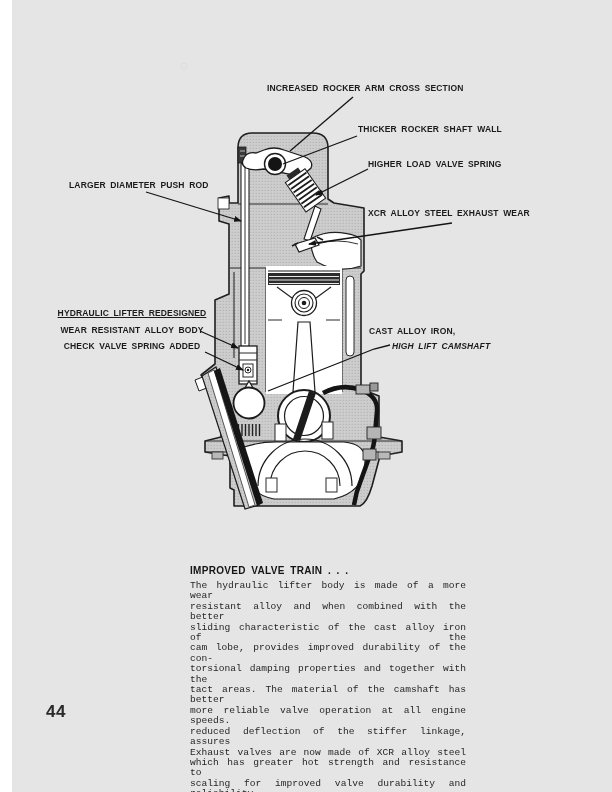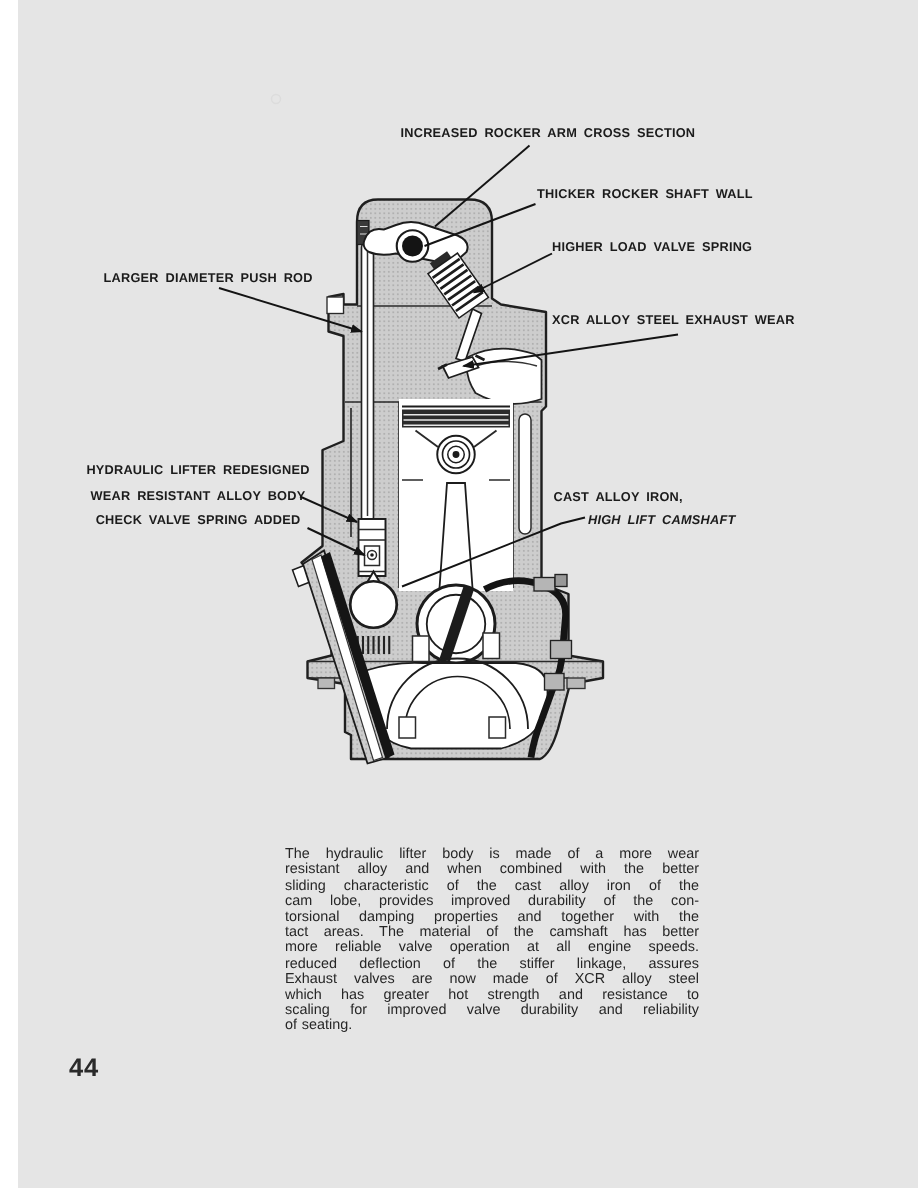"HYDRAULIC LIFTER REDESIGNED" .co-5 { text-decoration: none -> underline }
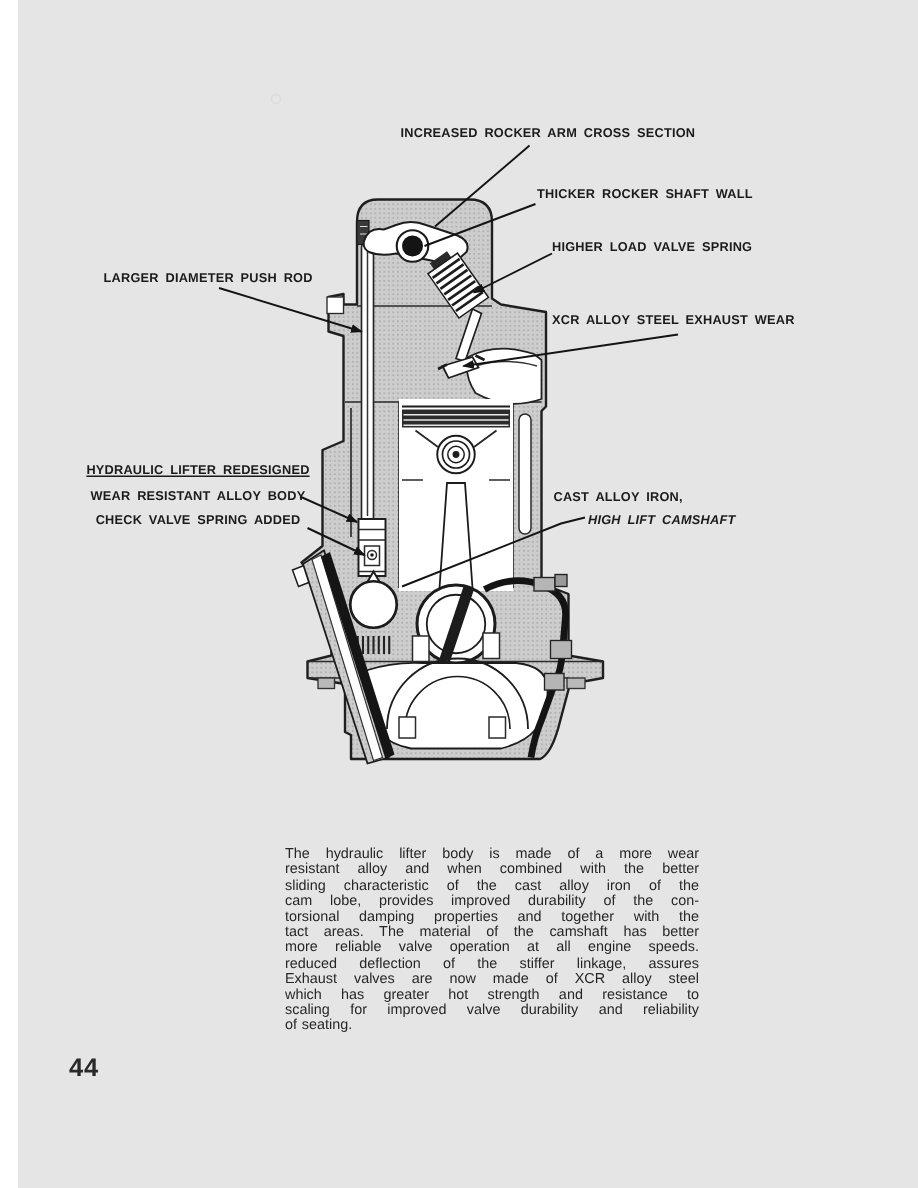"IMPROVED VALVE TRAIN . ." div.article-heading { html: none -> <div>IMPROVED VALVE TRAIN . . .</div> }
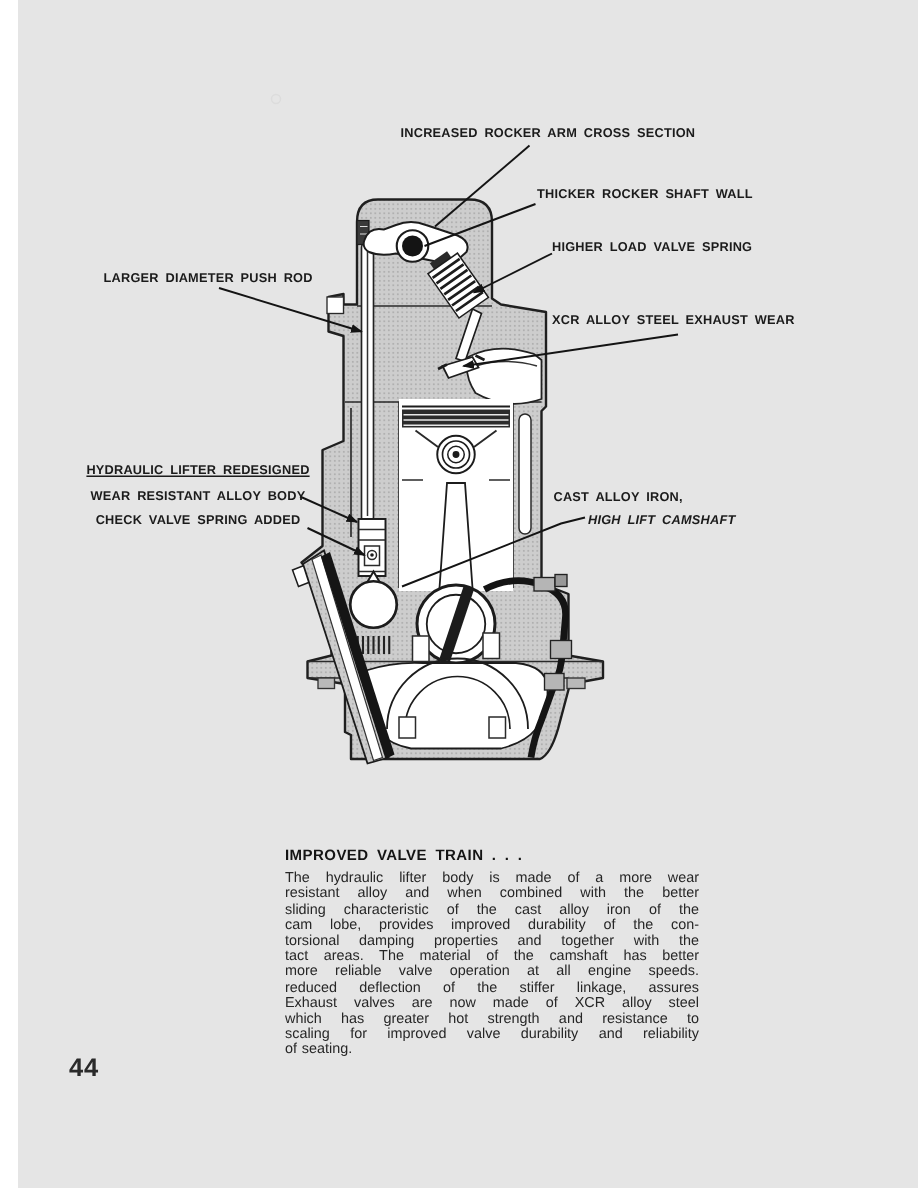"The hydraulic lifter body is" .bodyline { font-family: Liberation Sans, sans-serif -> Liberation Mono, monospace }
